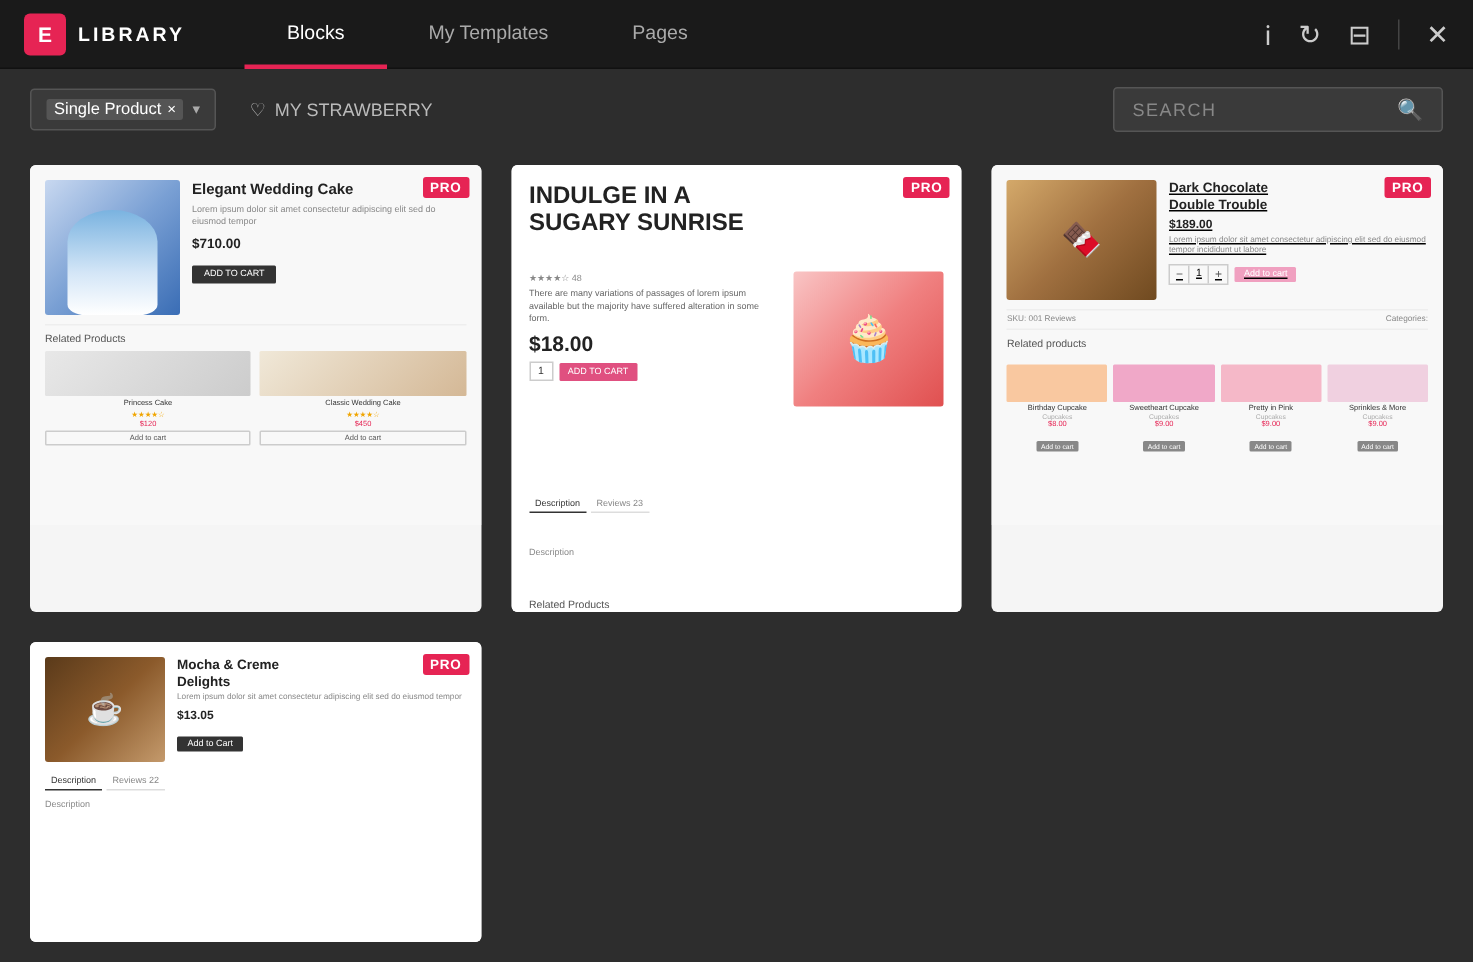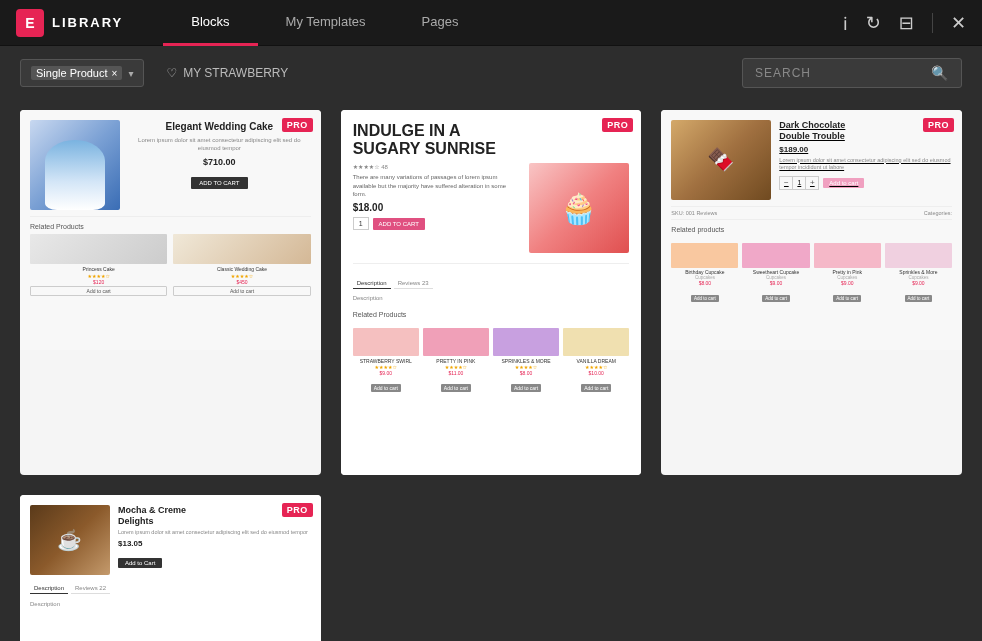"Elegant Wedding Cake" .card1-text { text-align: center -> none }
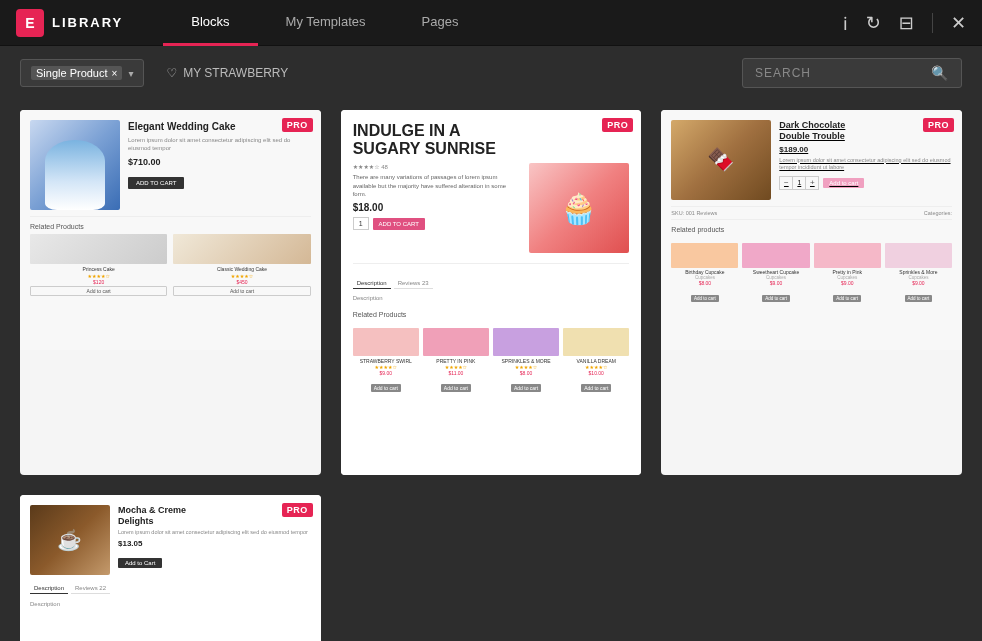"INDULGE IN A" .card2-preview { gap: 6px -> 24px; height: 365px -> 298px }
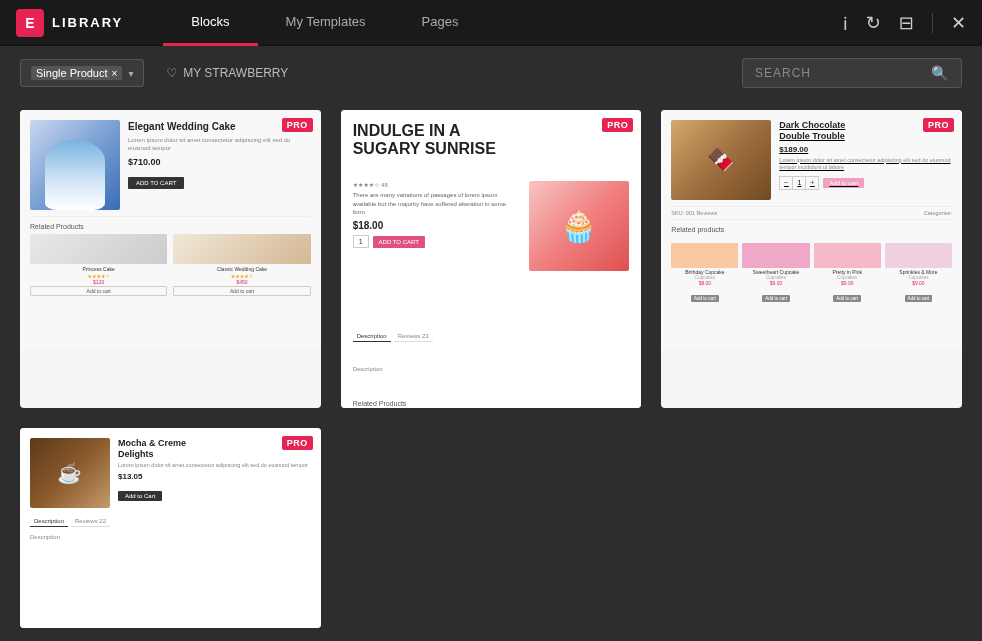"$18.00" .card2-price { font-size: 10px -> 14px }
